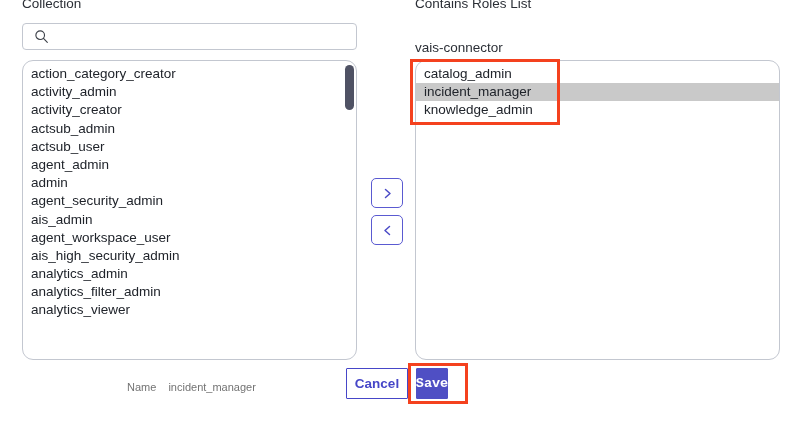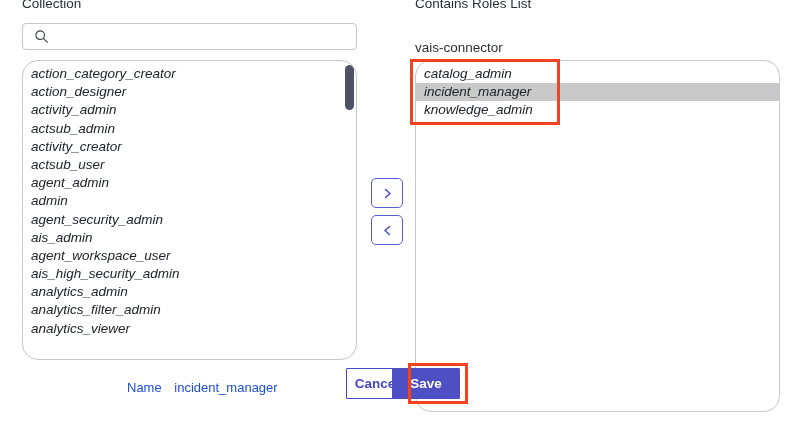"action_category_creator" .list-panel { border-radius: 16px -> 11px; font-style: italic -> none }
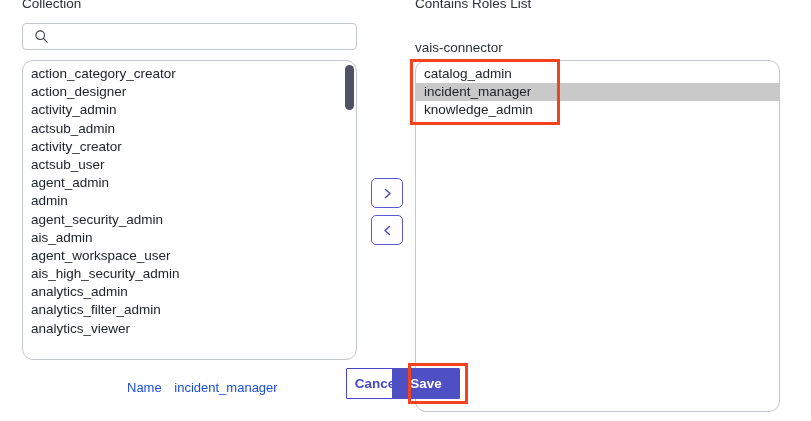"catalog_admin" #contains-roles-list { height: 352px -> 300px }
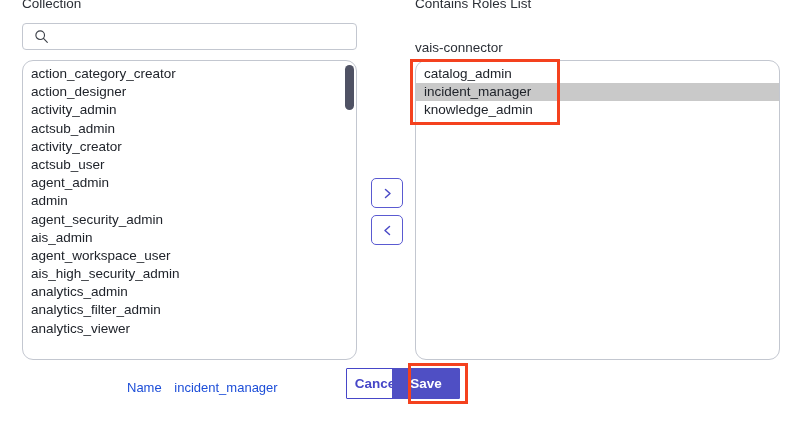"action_designer" div.list-item { html: <div>action_designer</div> -> none }
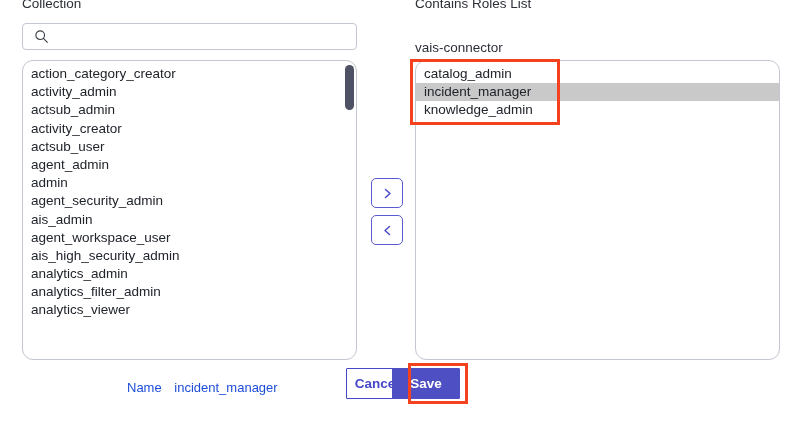"actsub_admin" div.list-item { order: before "activity_creator" -> after "activity_creator" }
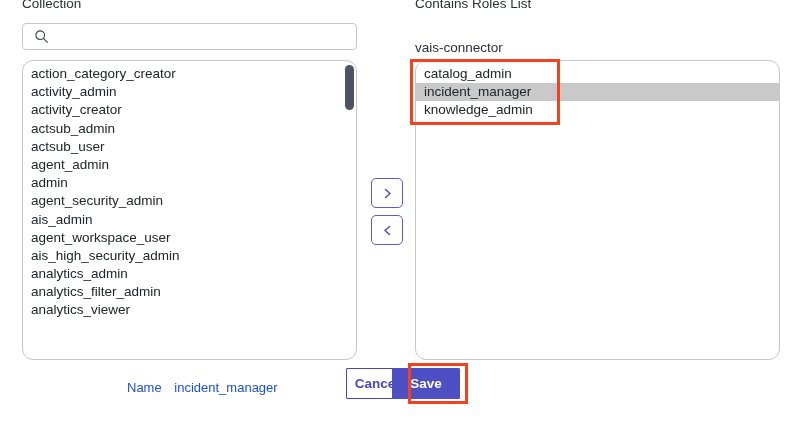"Name incident_manager" #name-row { color: #1d4ed8 -> #737373; font-size: 13px -> 11px }
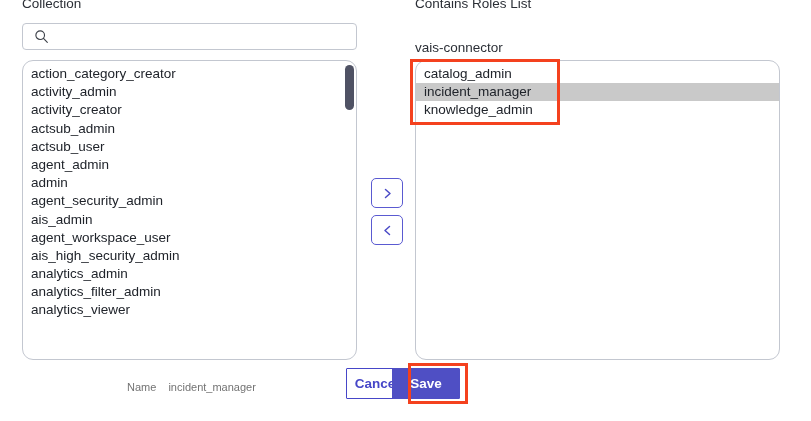"Save" #save-button { font-family: none -> Liberation Mono, monospace; left: 392px -> 416px; width: 68px -> 32px }
